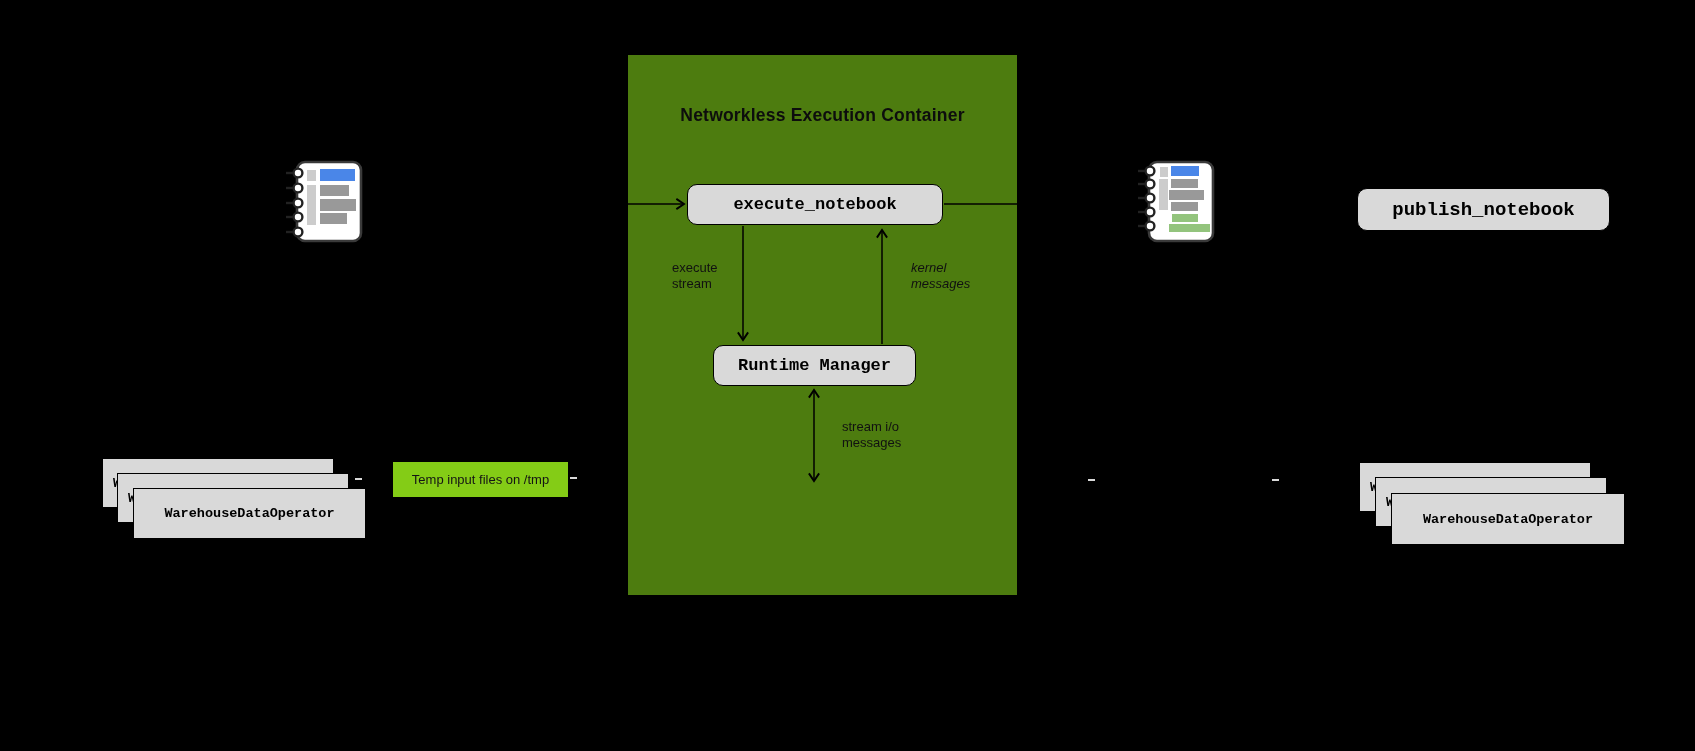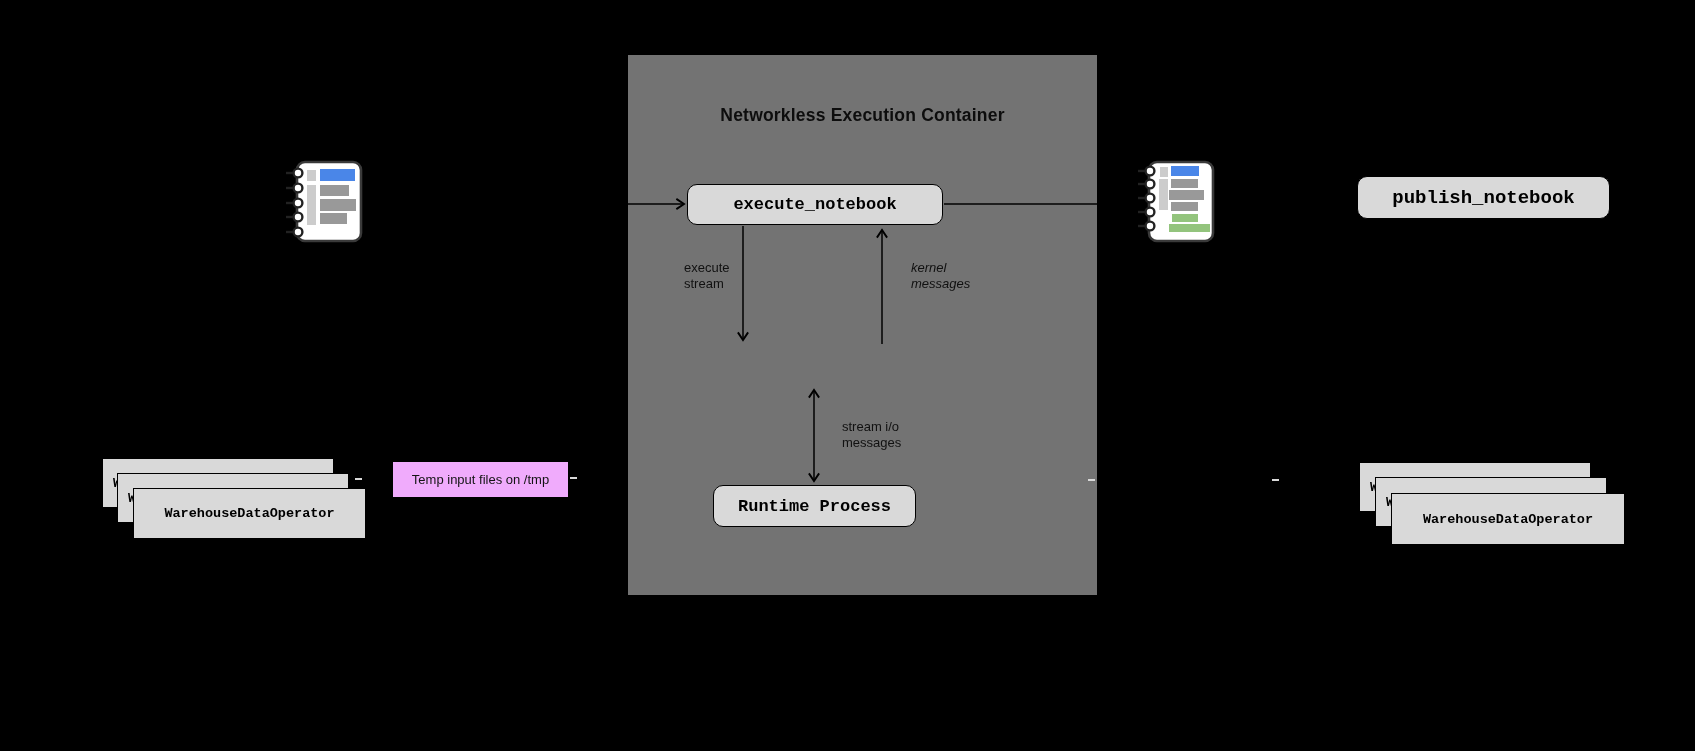"Networkless Execution Container" #exec-container { background: #737373 -> #4d7c0f; width: 469px -> 389px }
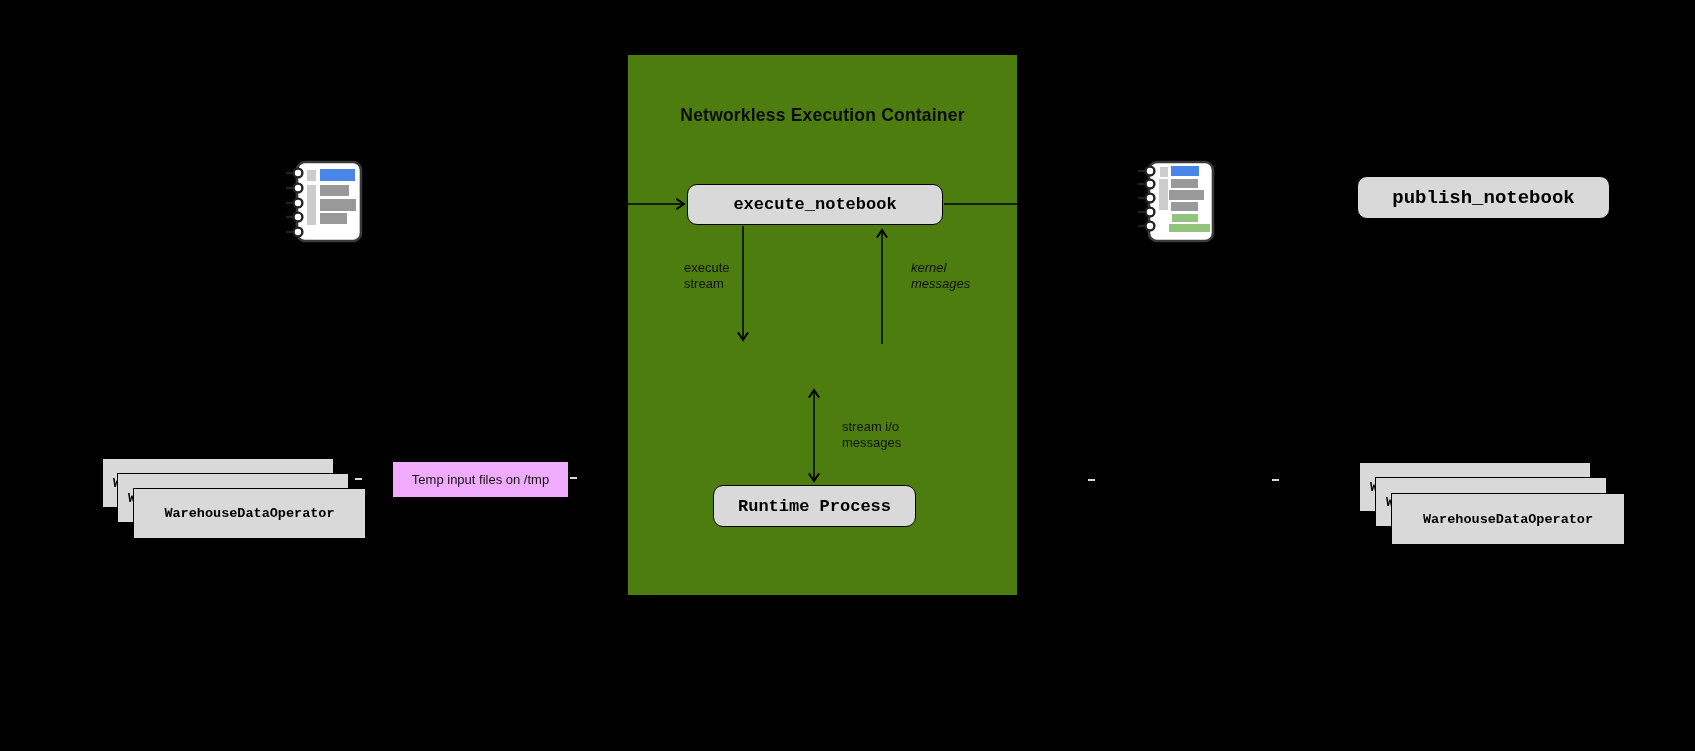"publish_notebook" #node-publish { top: 176px -> 188px }
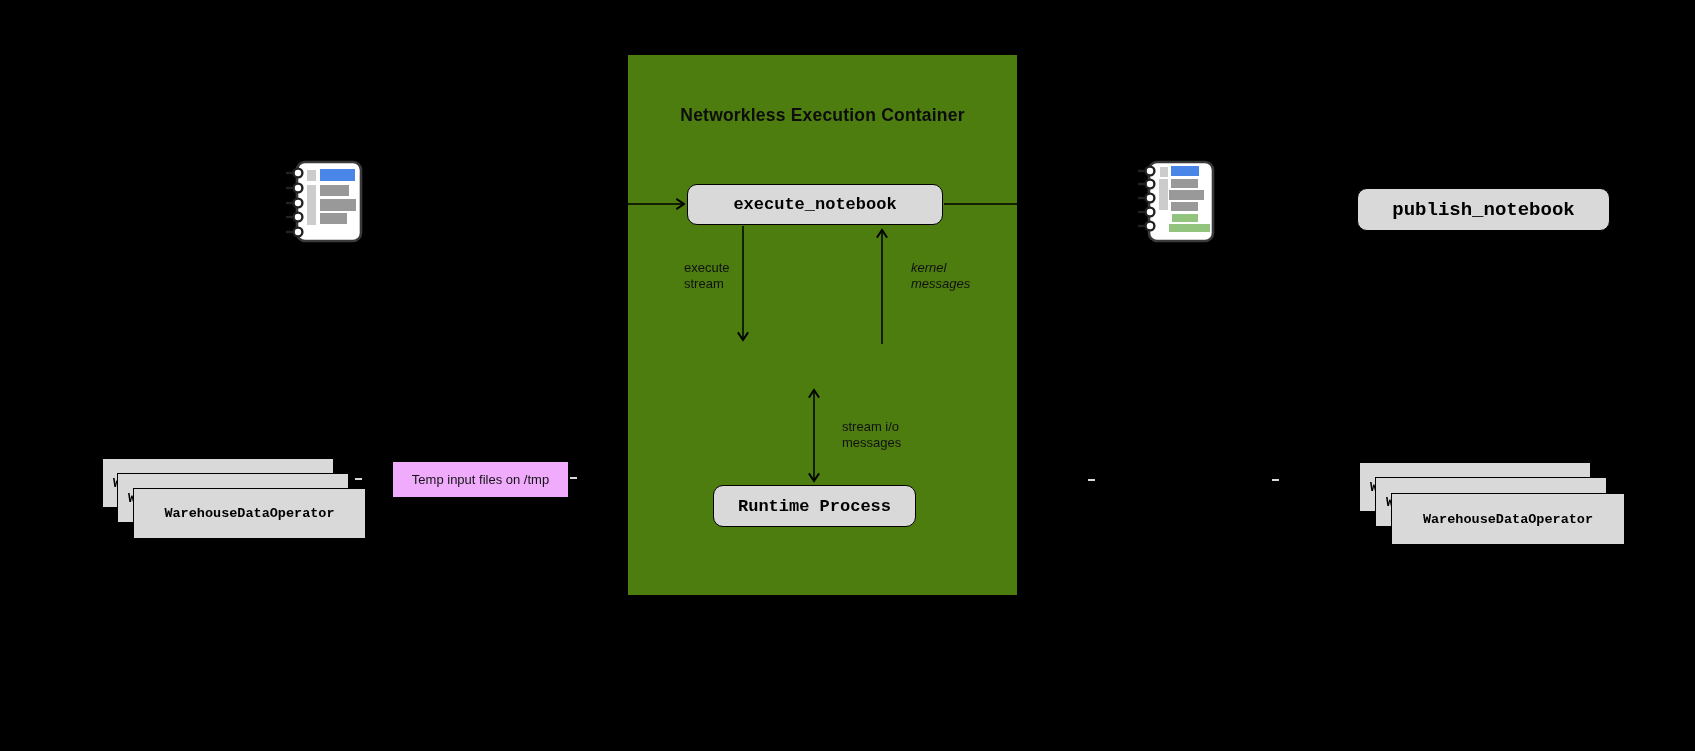"execute" #label-execute-cells { margin-left: 12px -> none }
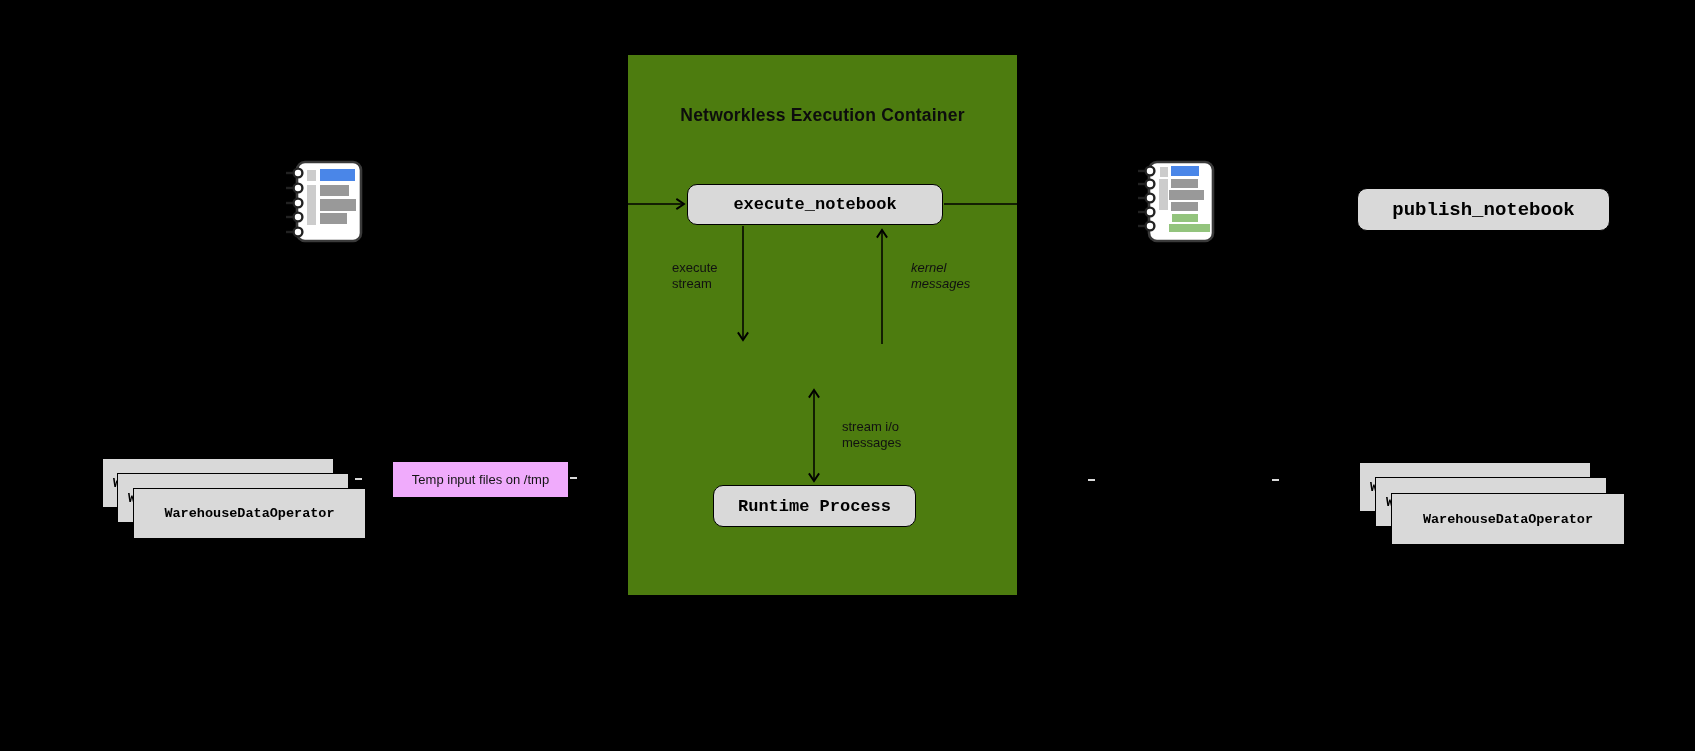"Runtime Manager" div.abs { html: none -> <div>Runtime Manager</div> }
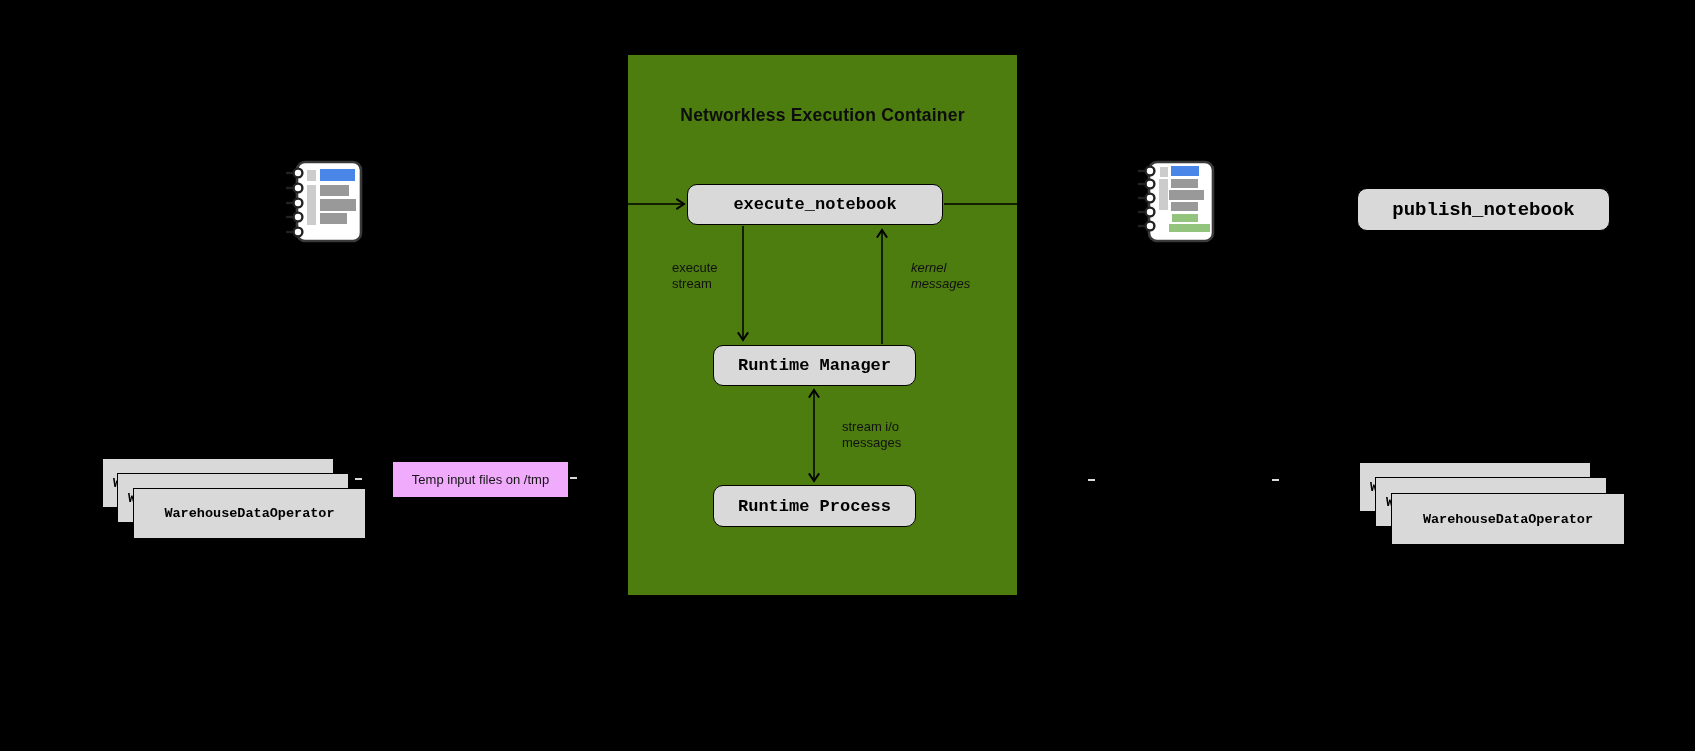"Temp input files on /tmp" .temp-label { background: #f0abfc -> #84cc16 }
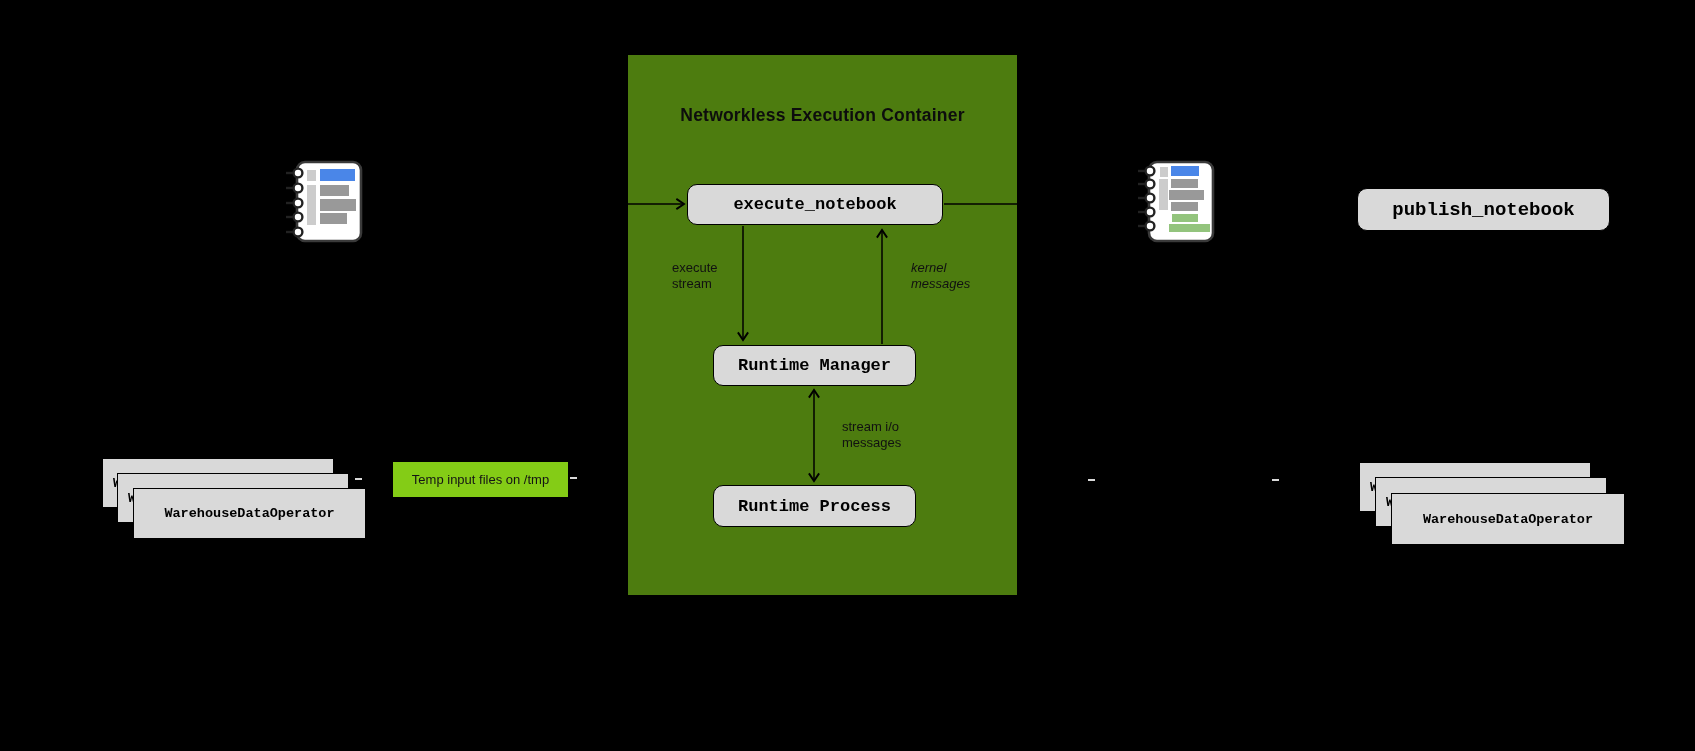"Runtime Process" div.abs { html: <div>Runtime Process</div> -> none }
